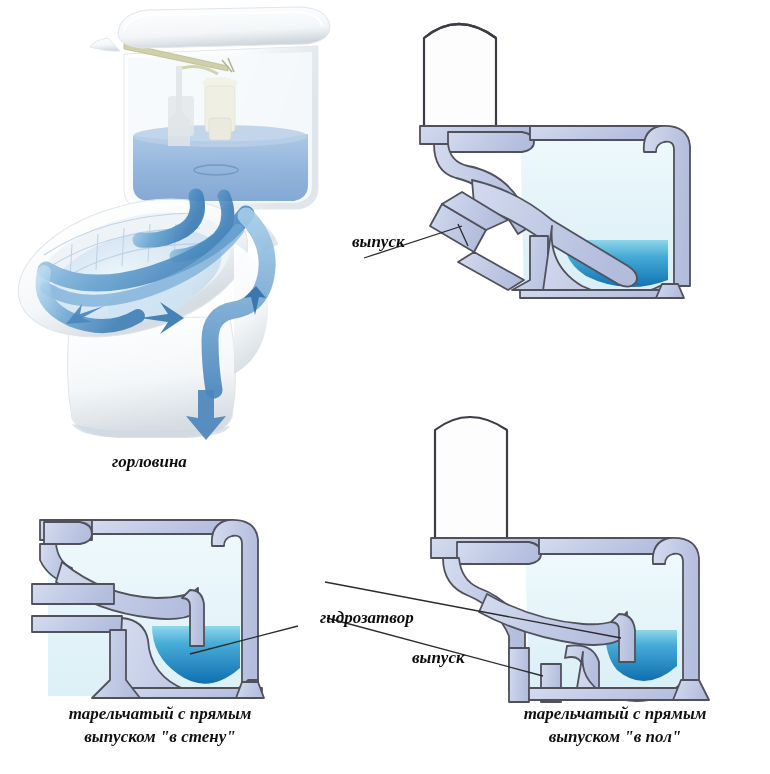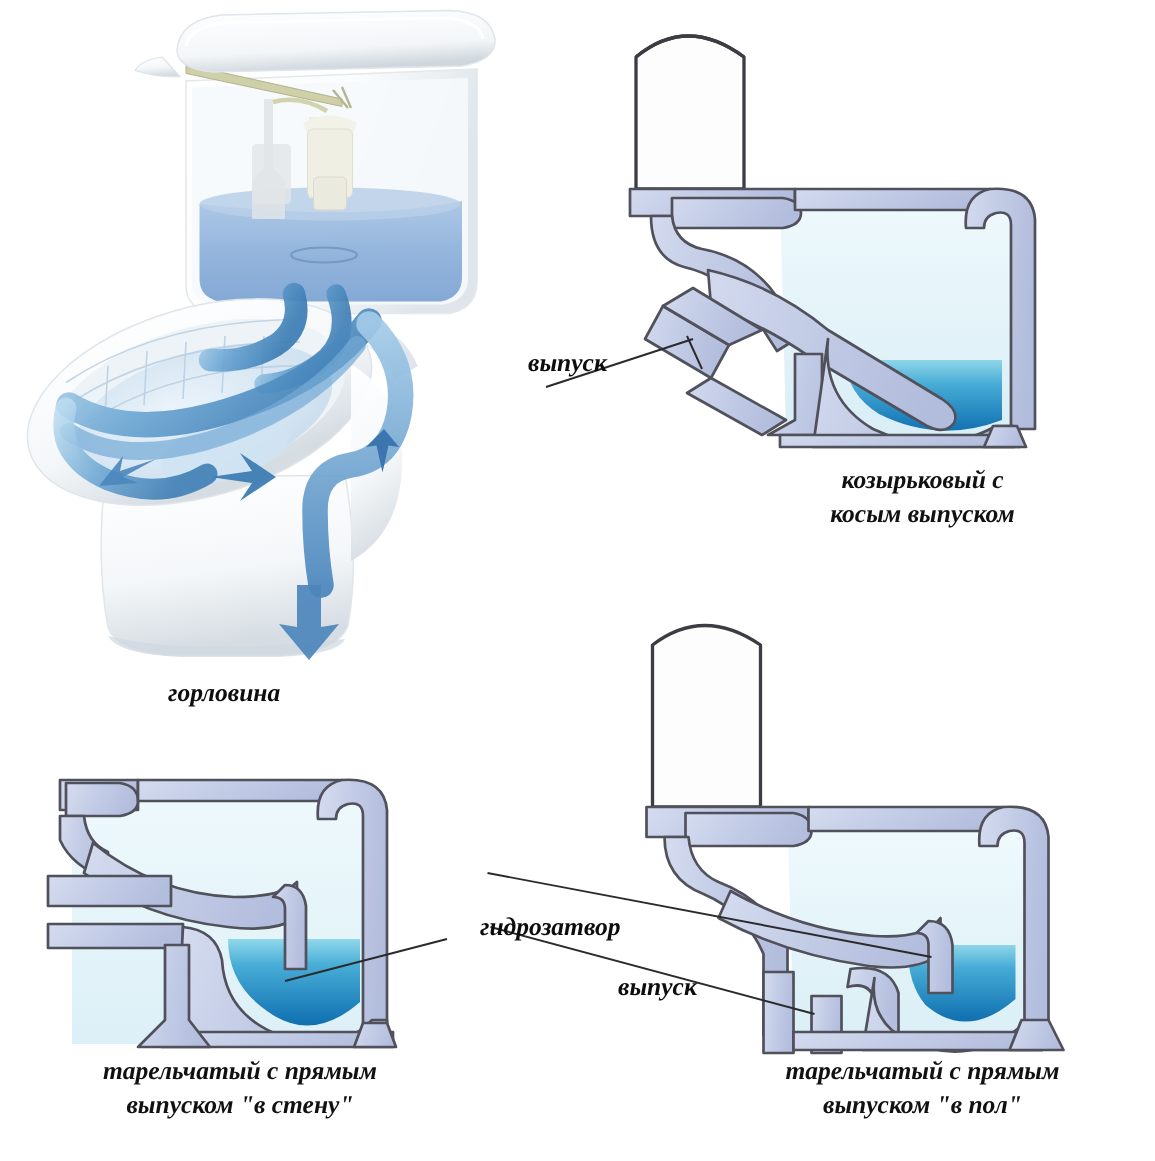"козырьковый с" div.caption { html: <div><span>козырьковый с</span><br><span>косым выпуском</span></div> -> none }
